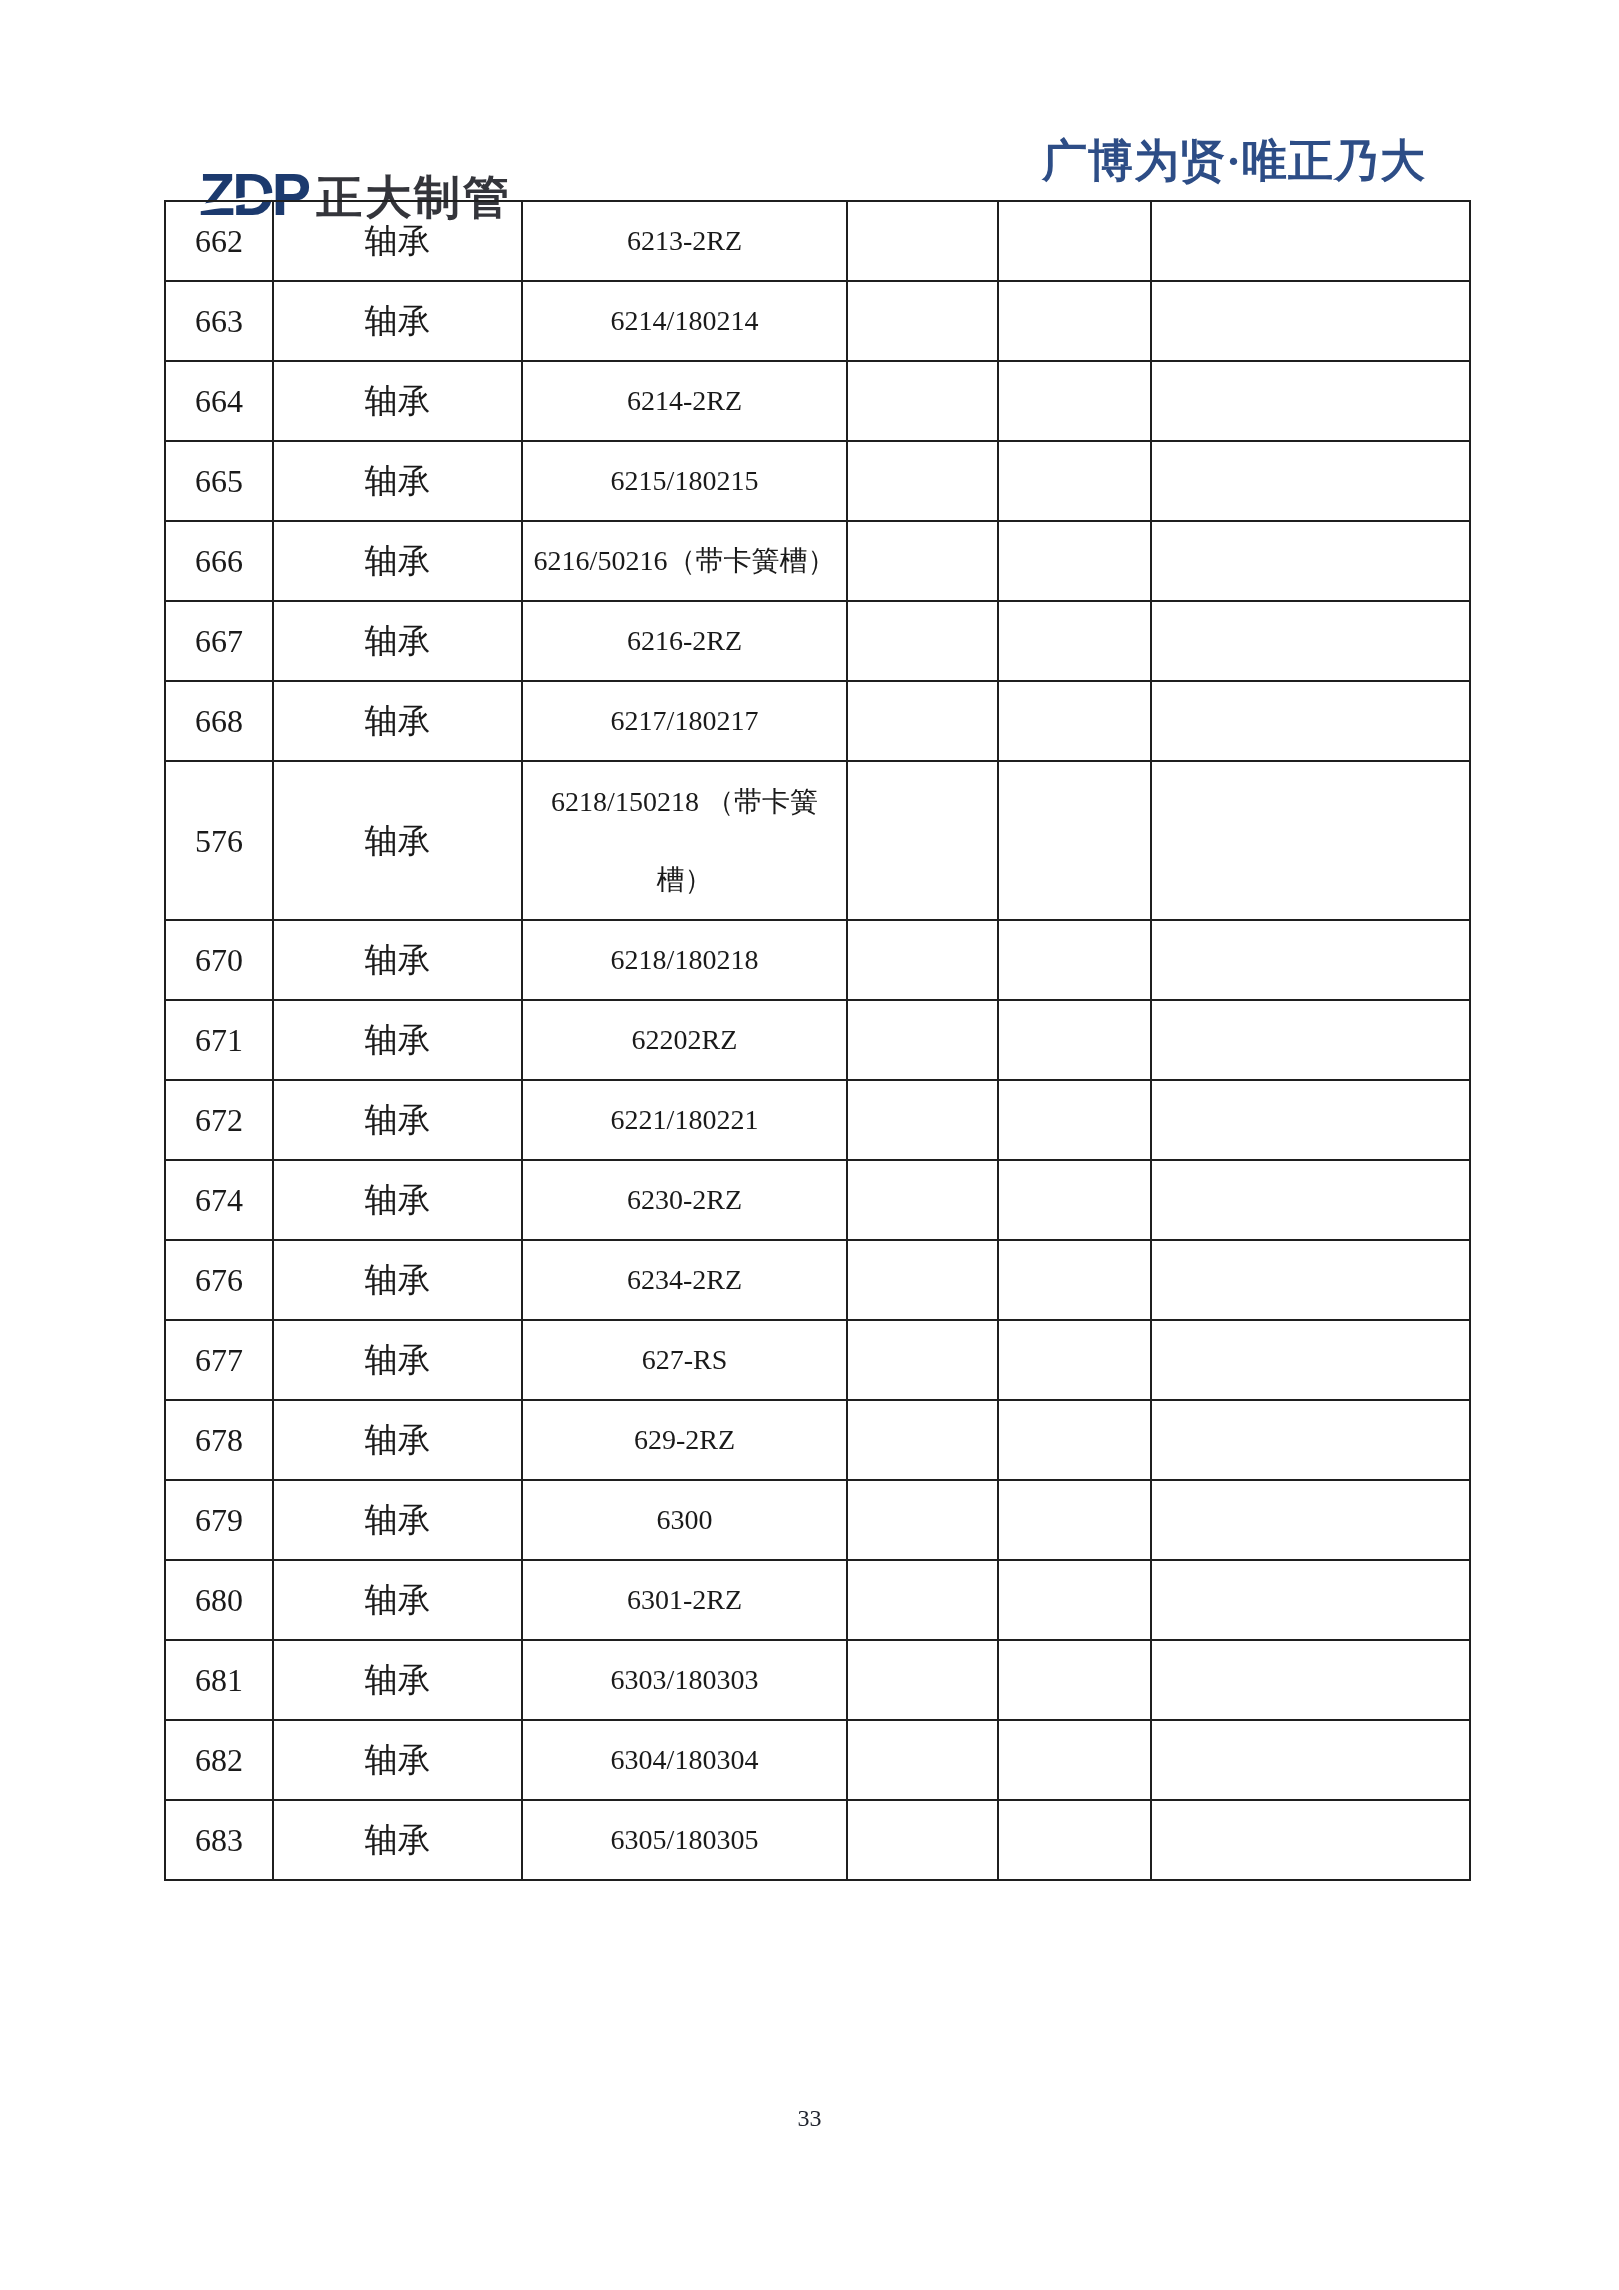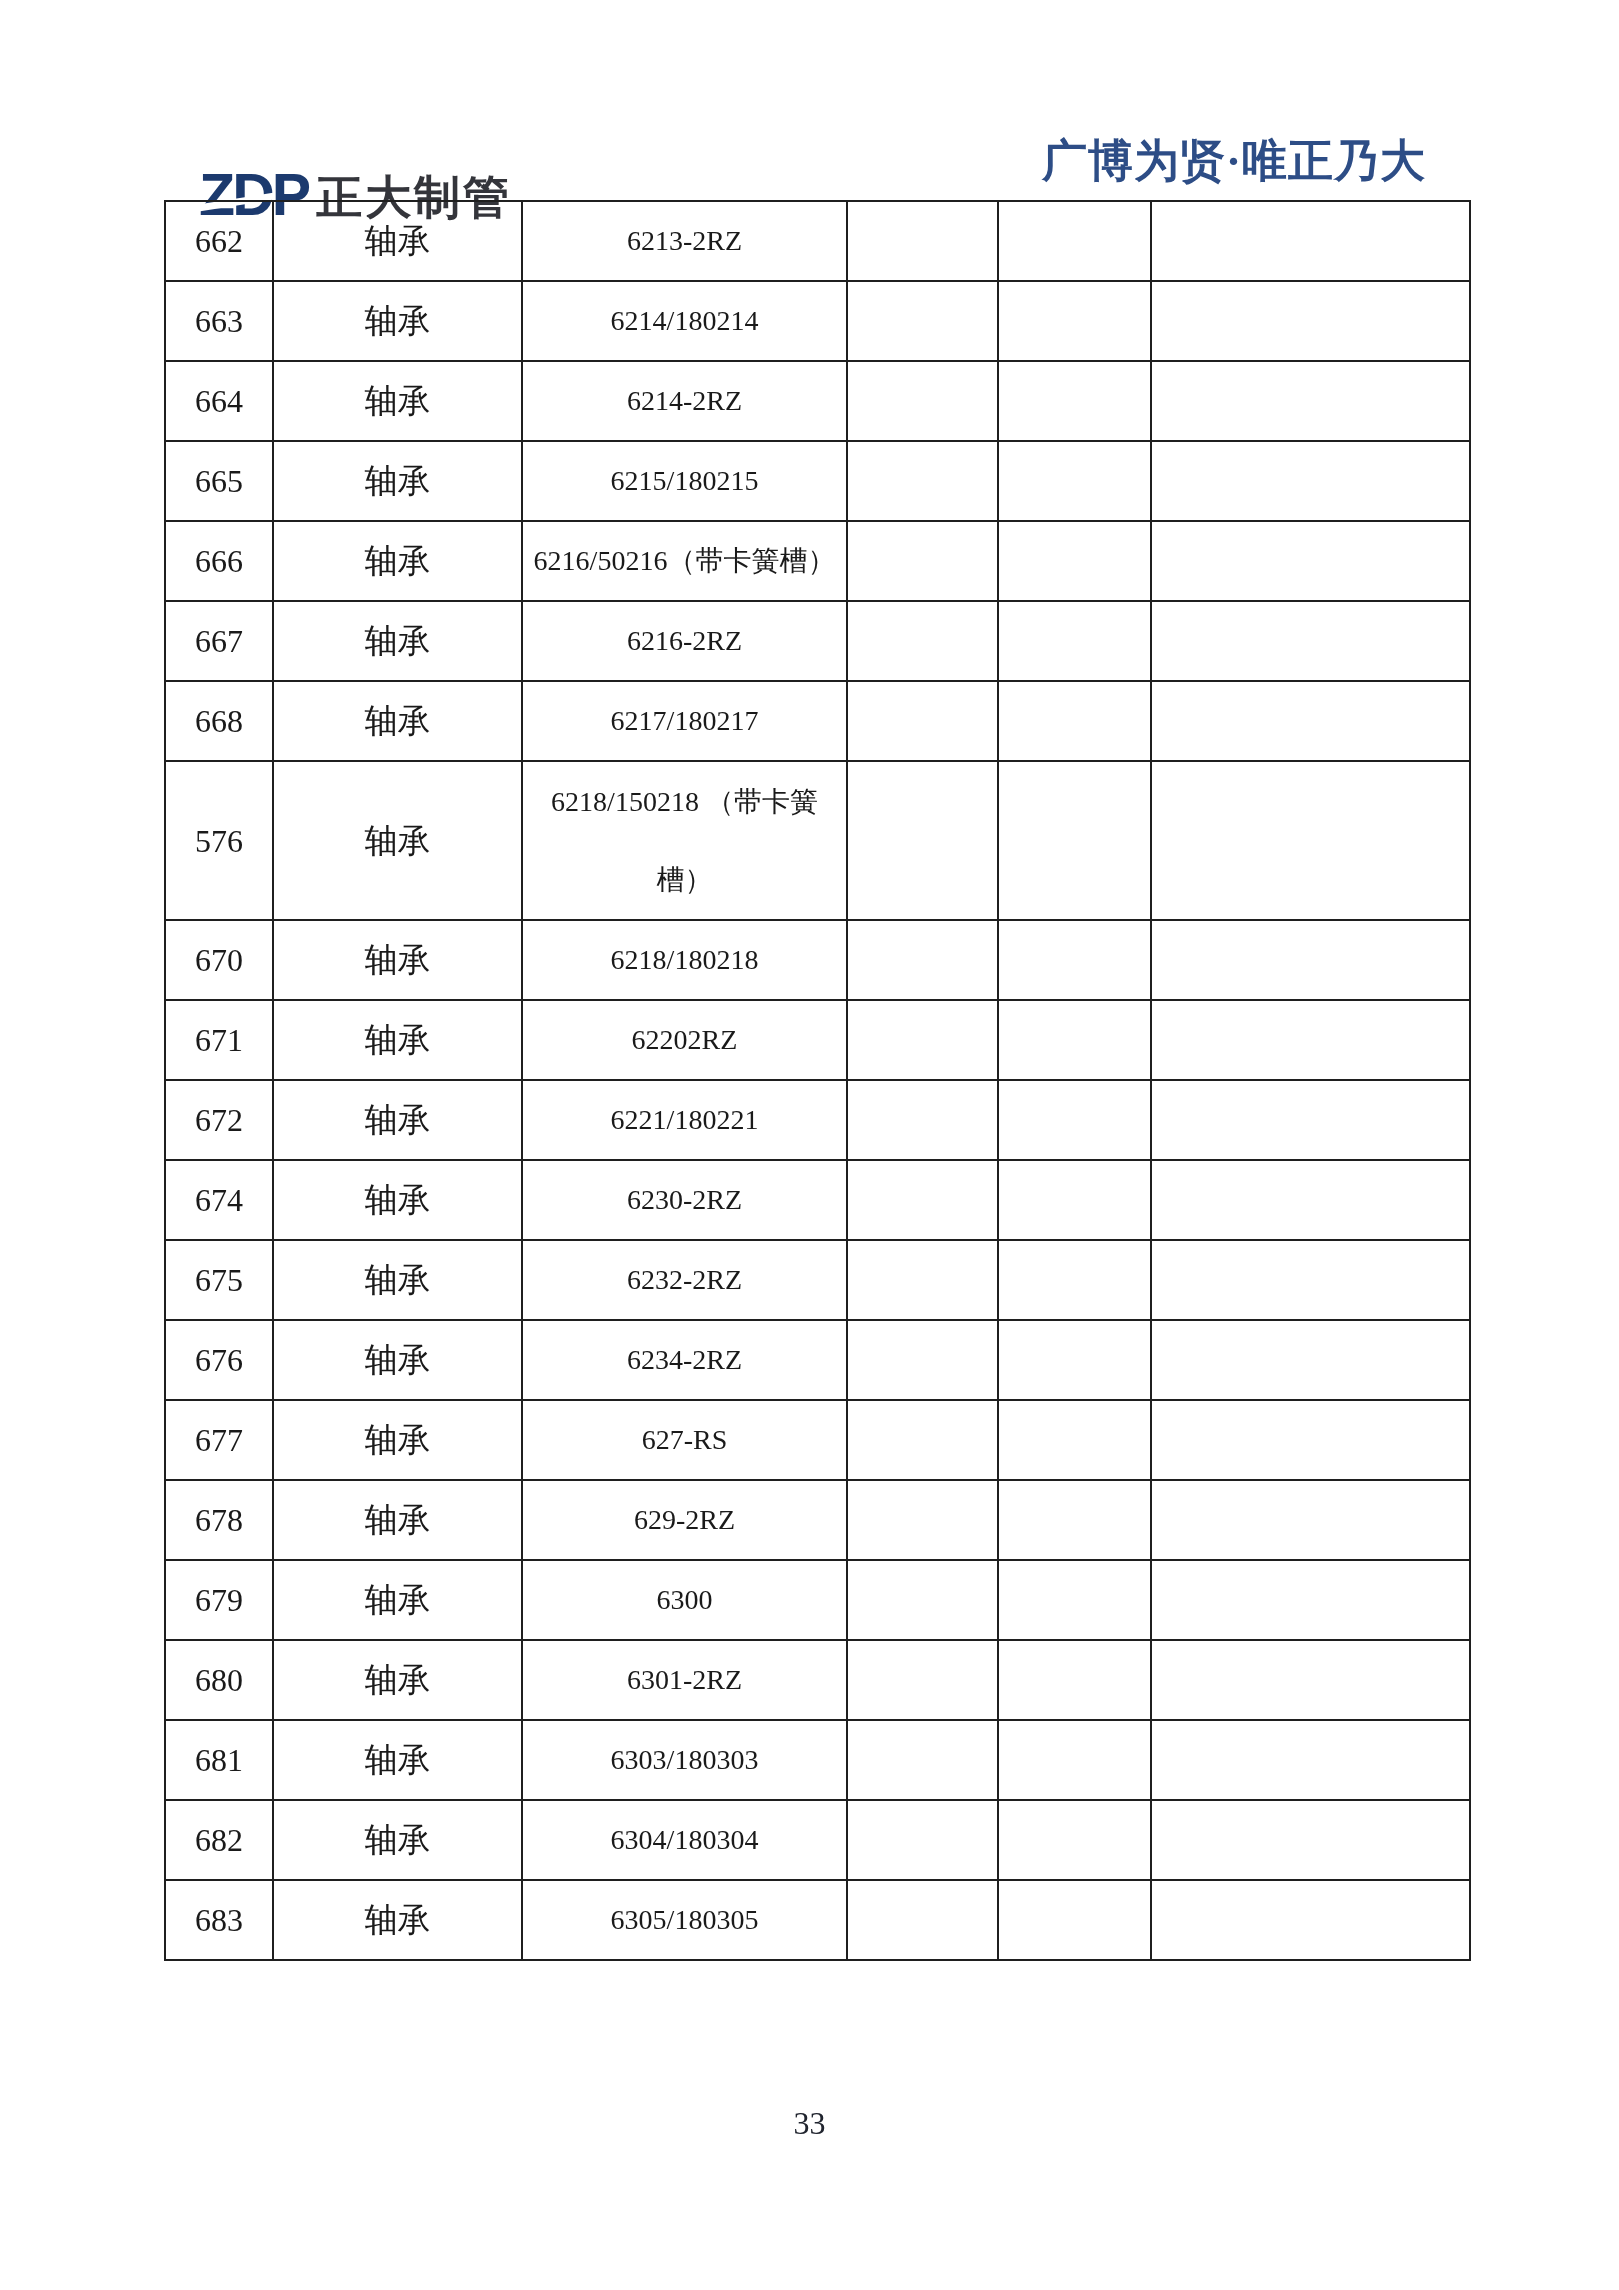"675" tr { html: <tr> <td>675</td> <td>轴承</td> <td>6232-2RZ</td> <td></td> <td></td> <td></td> </tr> -> none }
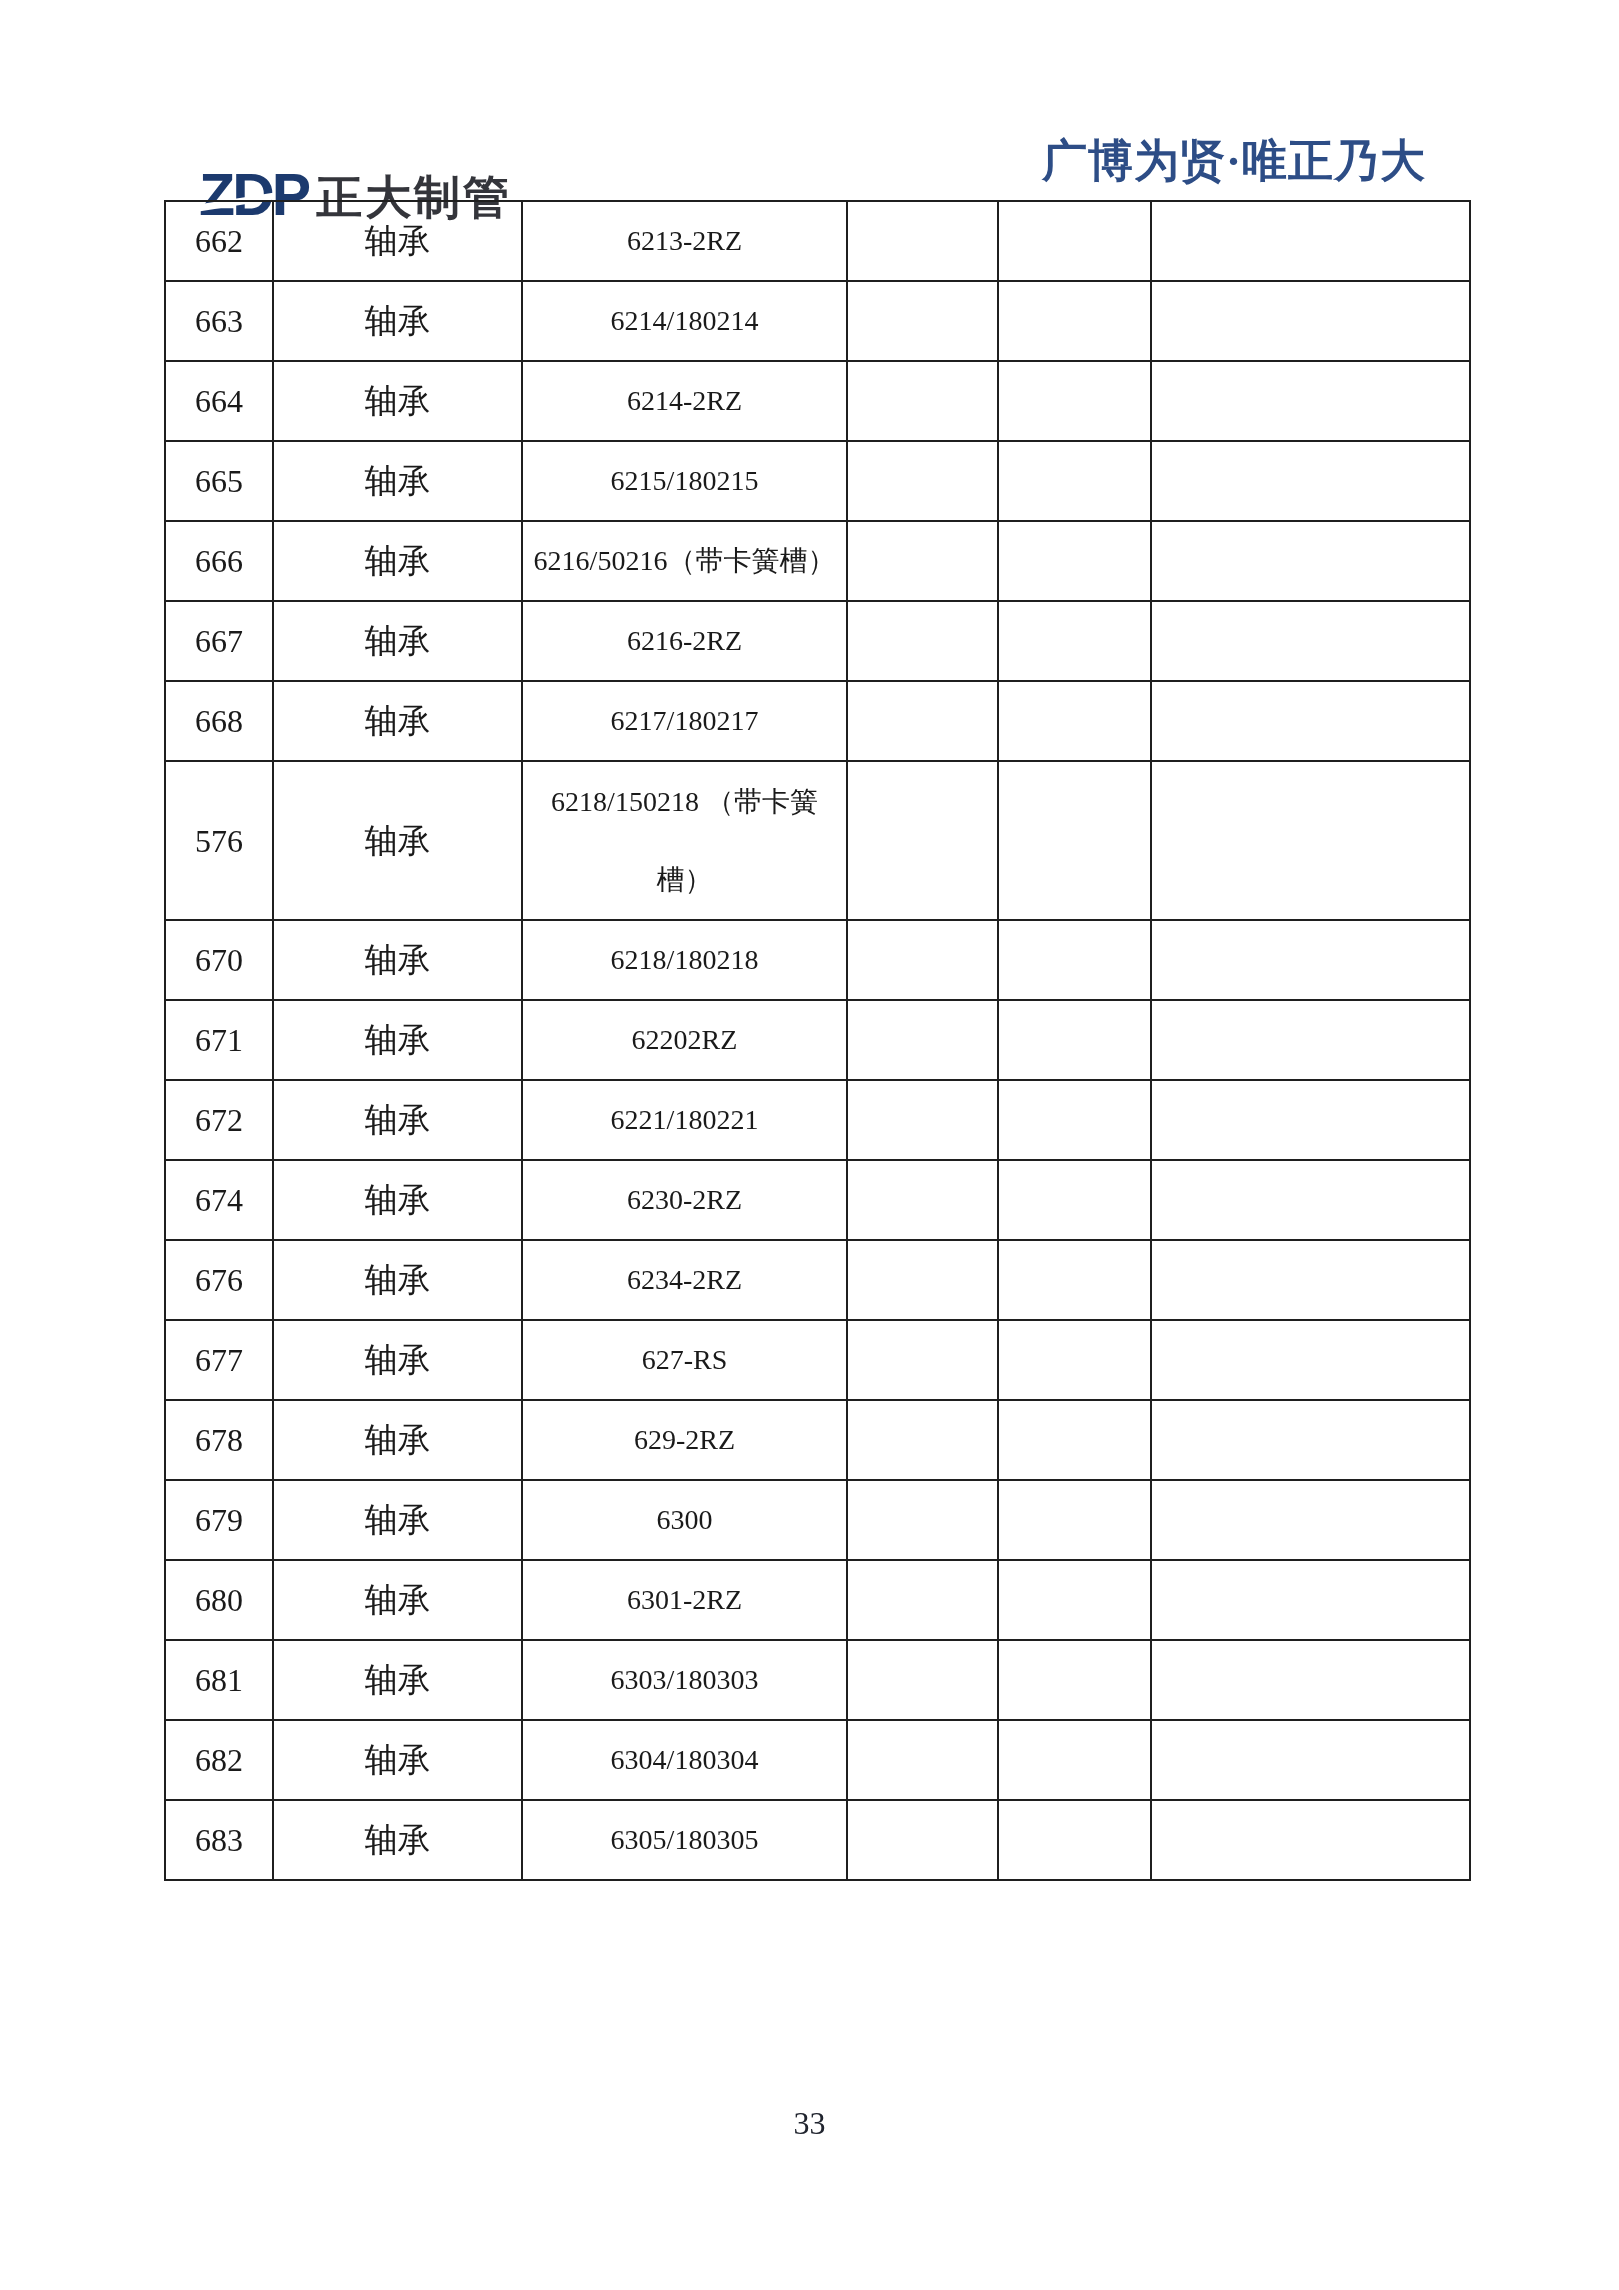"33" .pageno { font-size: 32px -> 24px }
